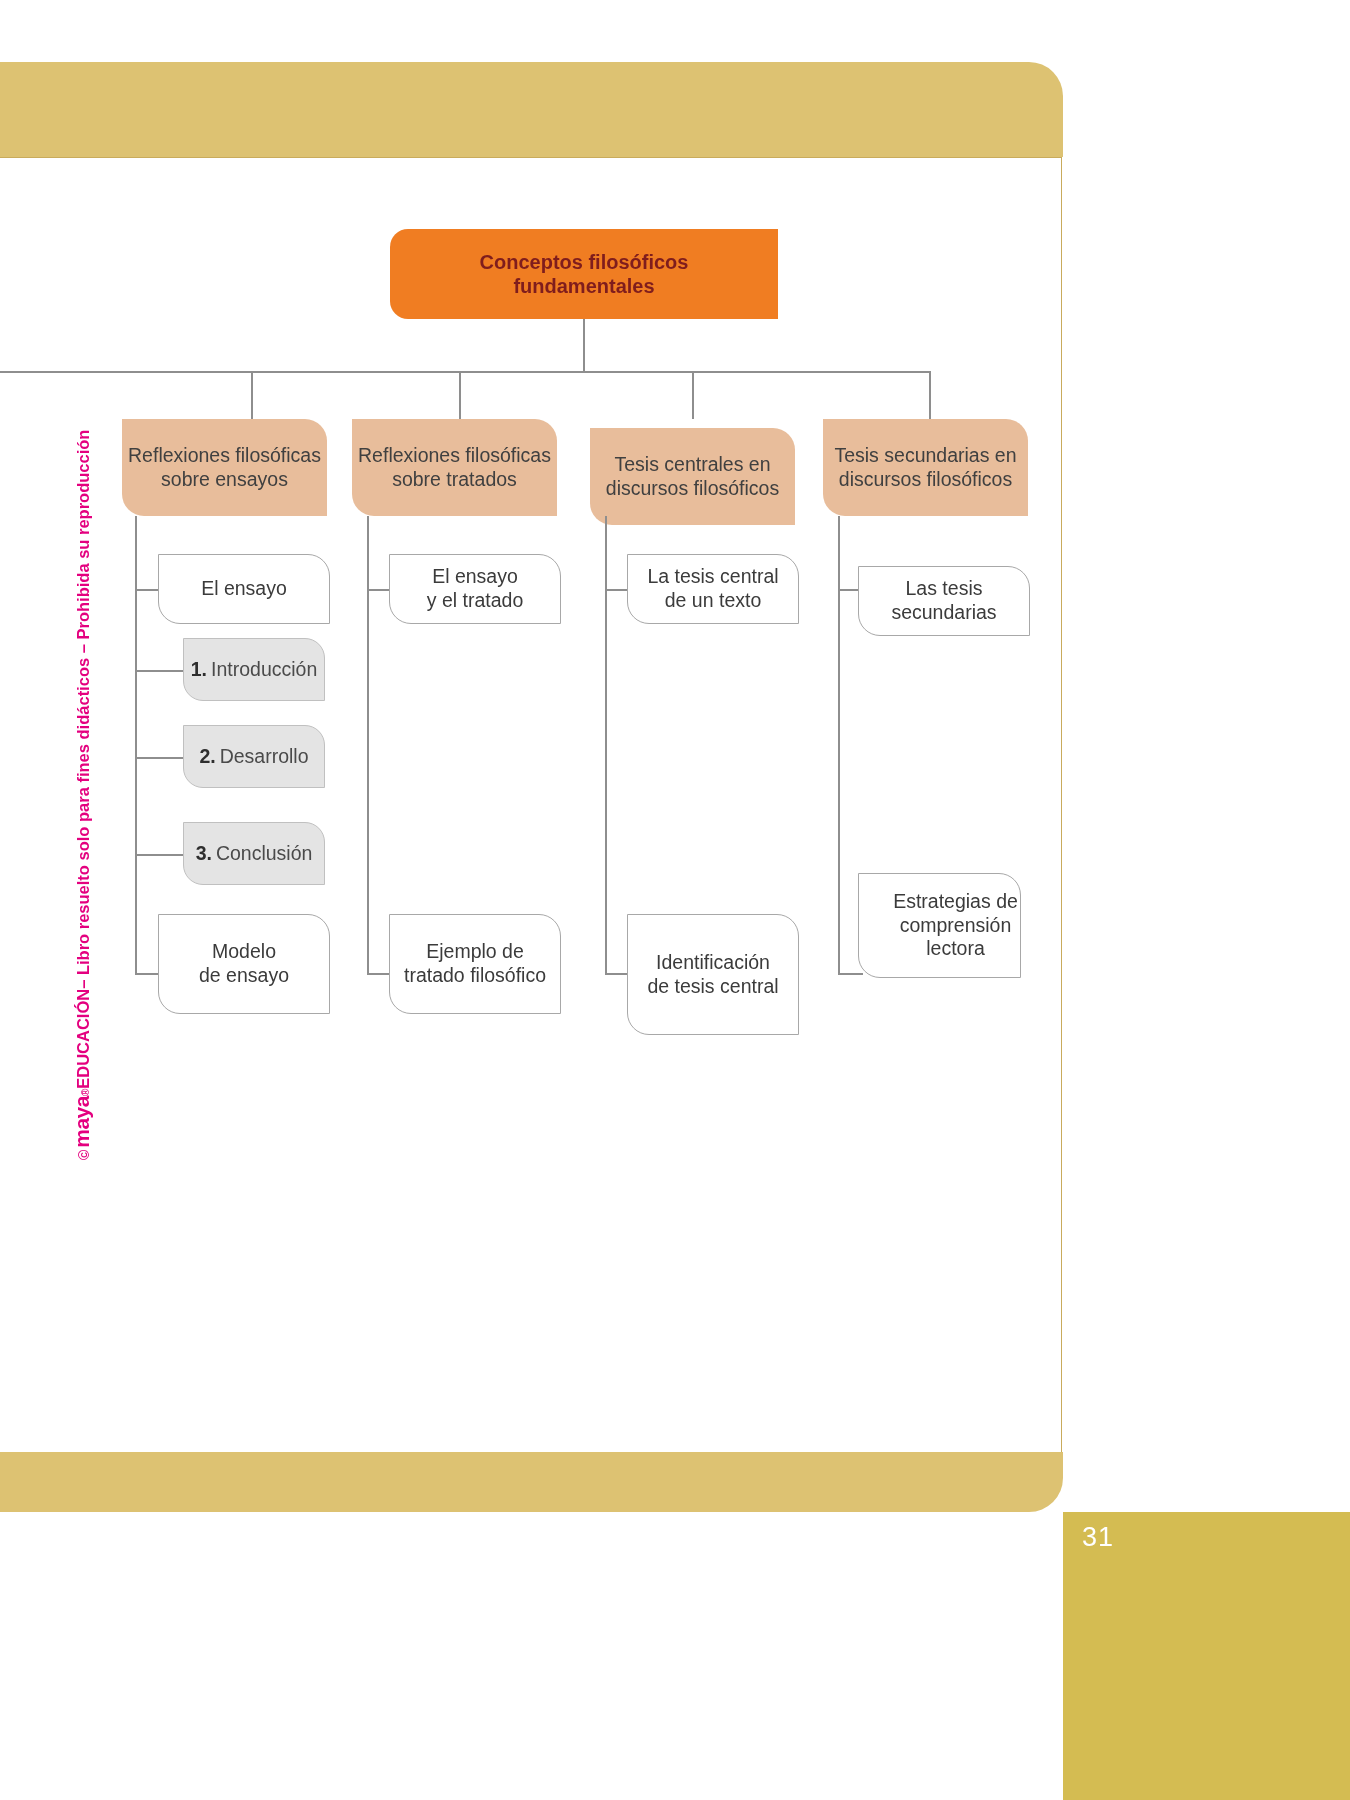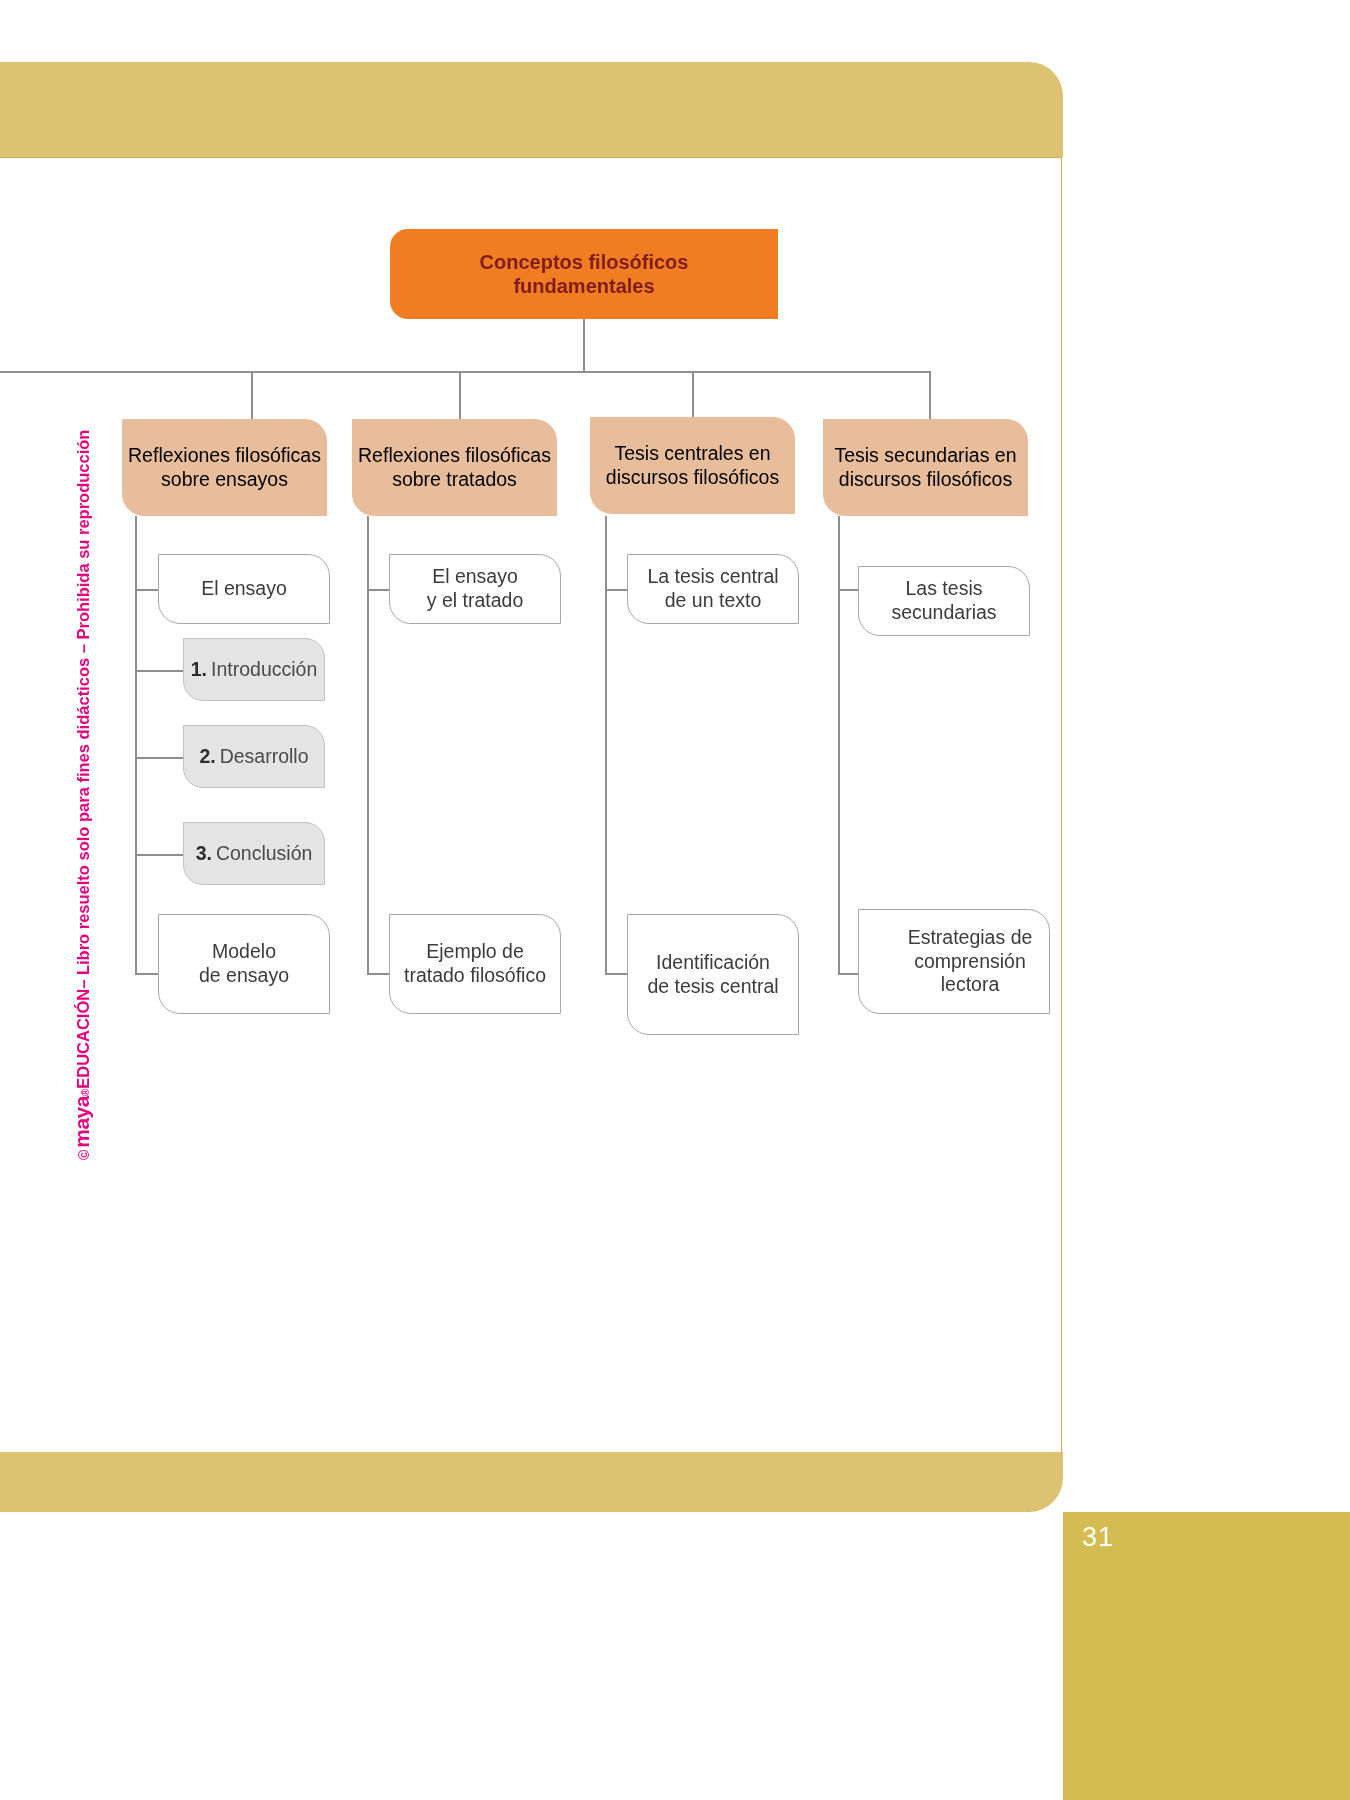"Reflexiones filosóficas" .node-l2 { color: #000000 -> #404040 }
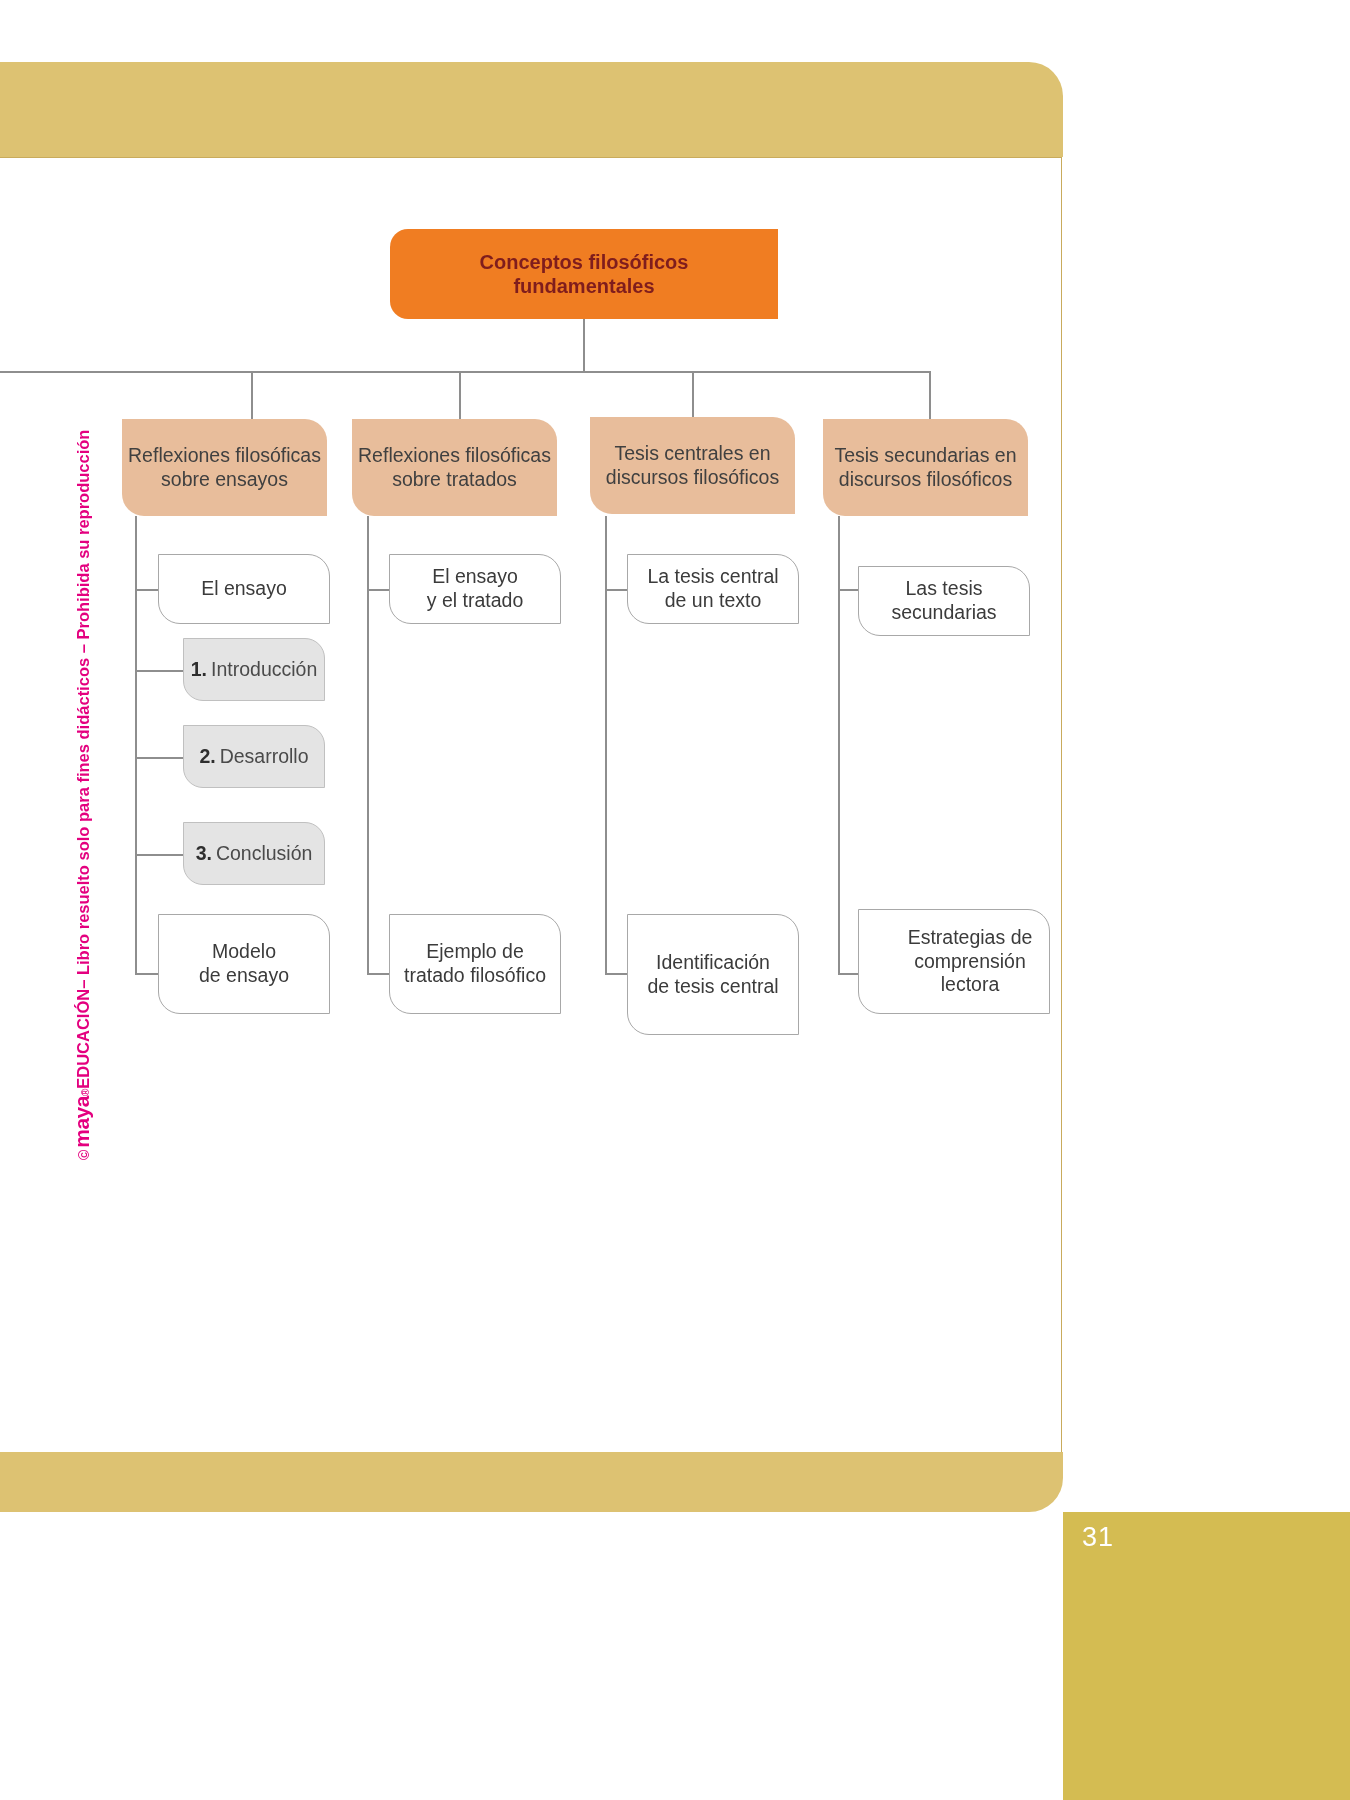"Tesis centrales en" div.node { top: 260px -> 271px }
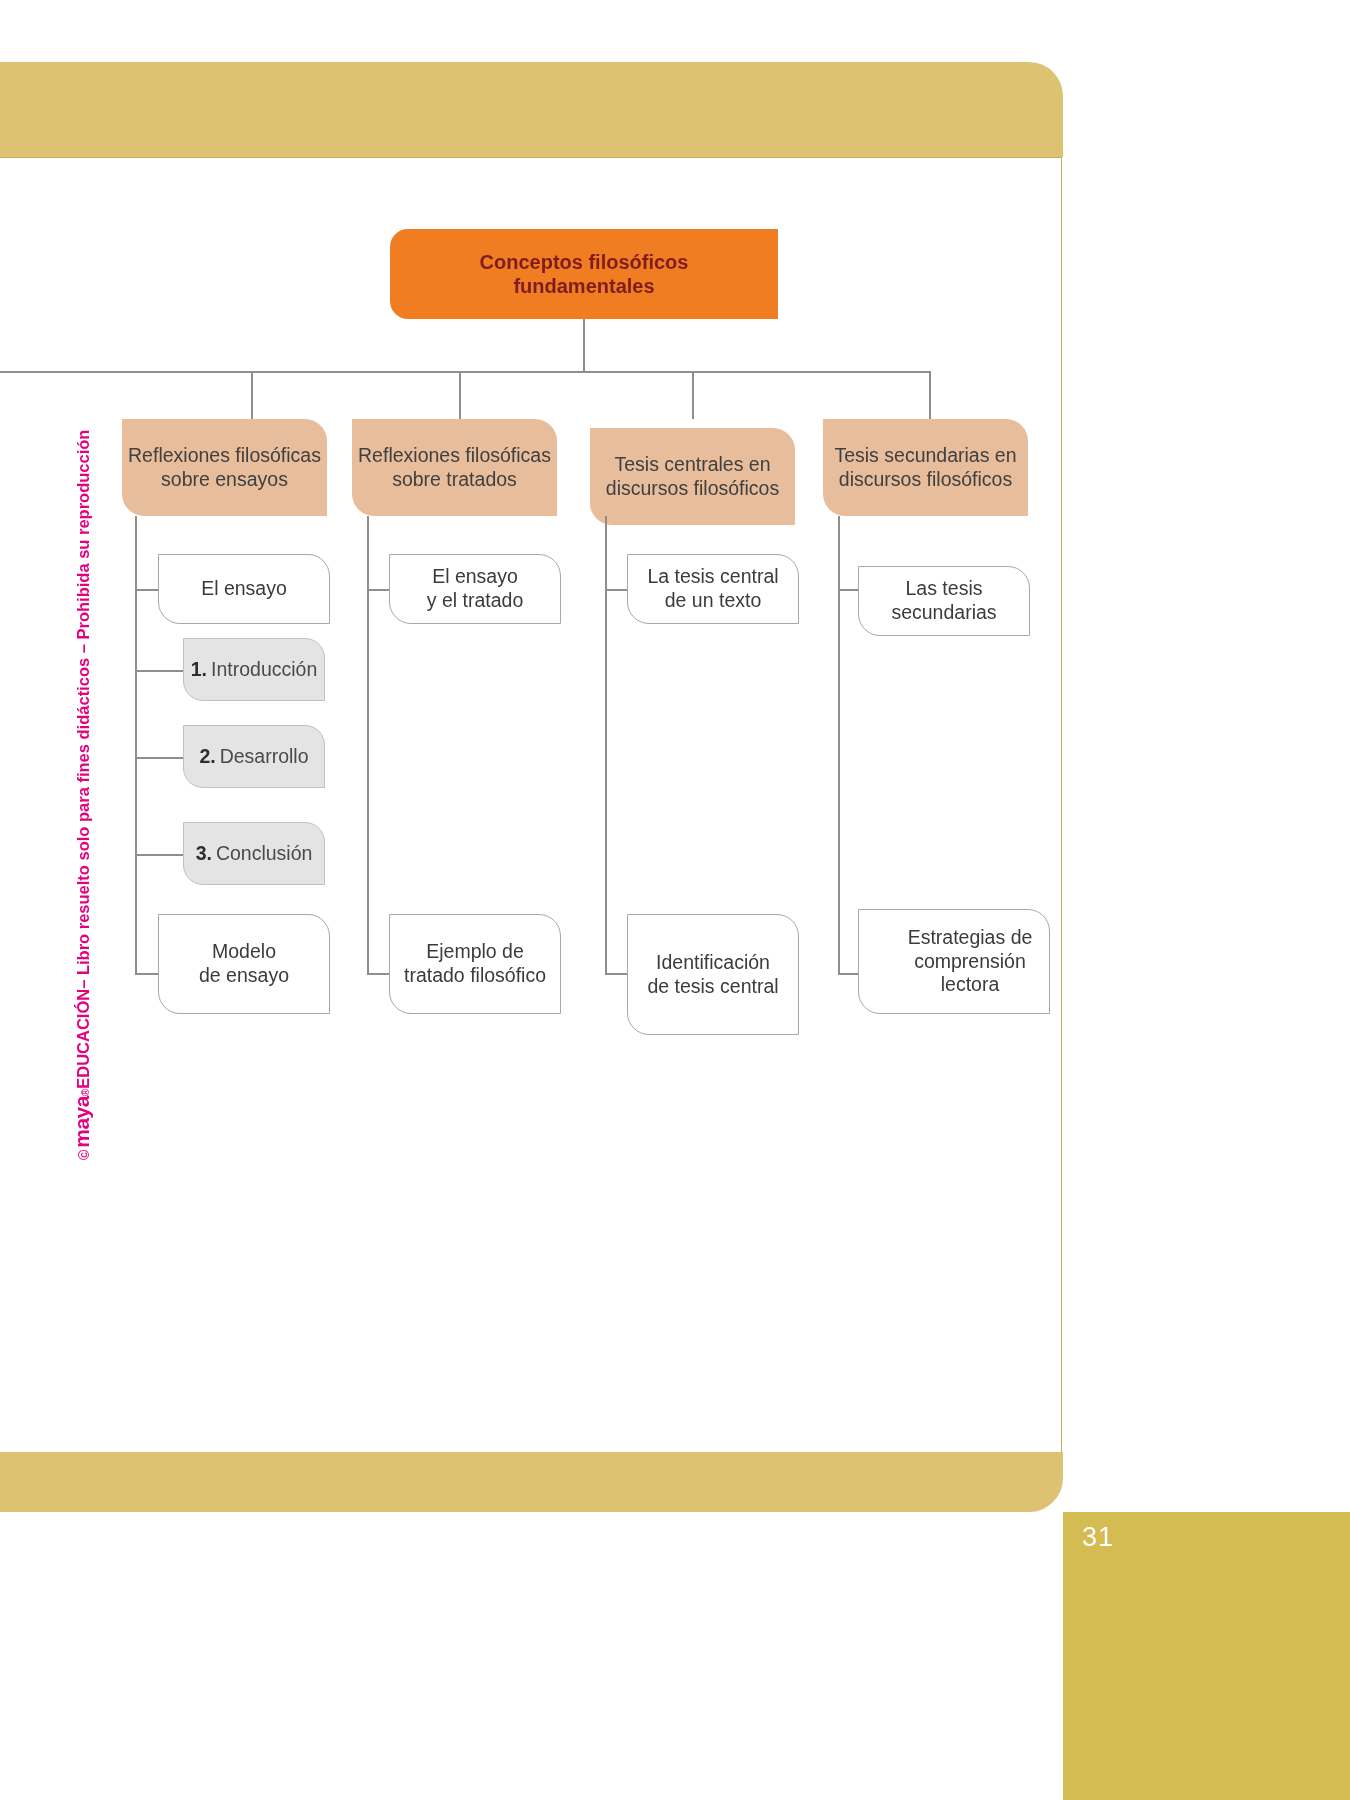"Estrategias de" div.node { top: 752px -> 716px; width: 192px -> 163px }
